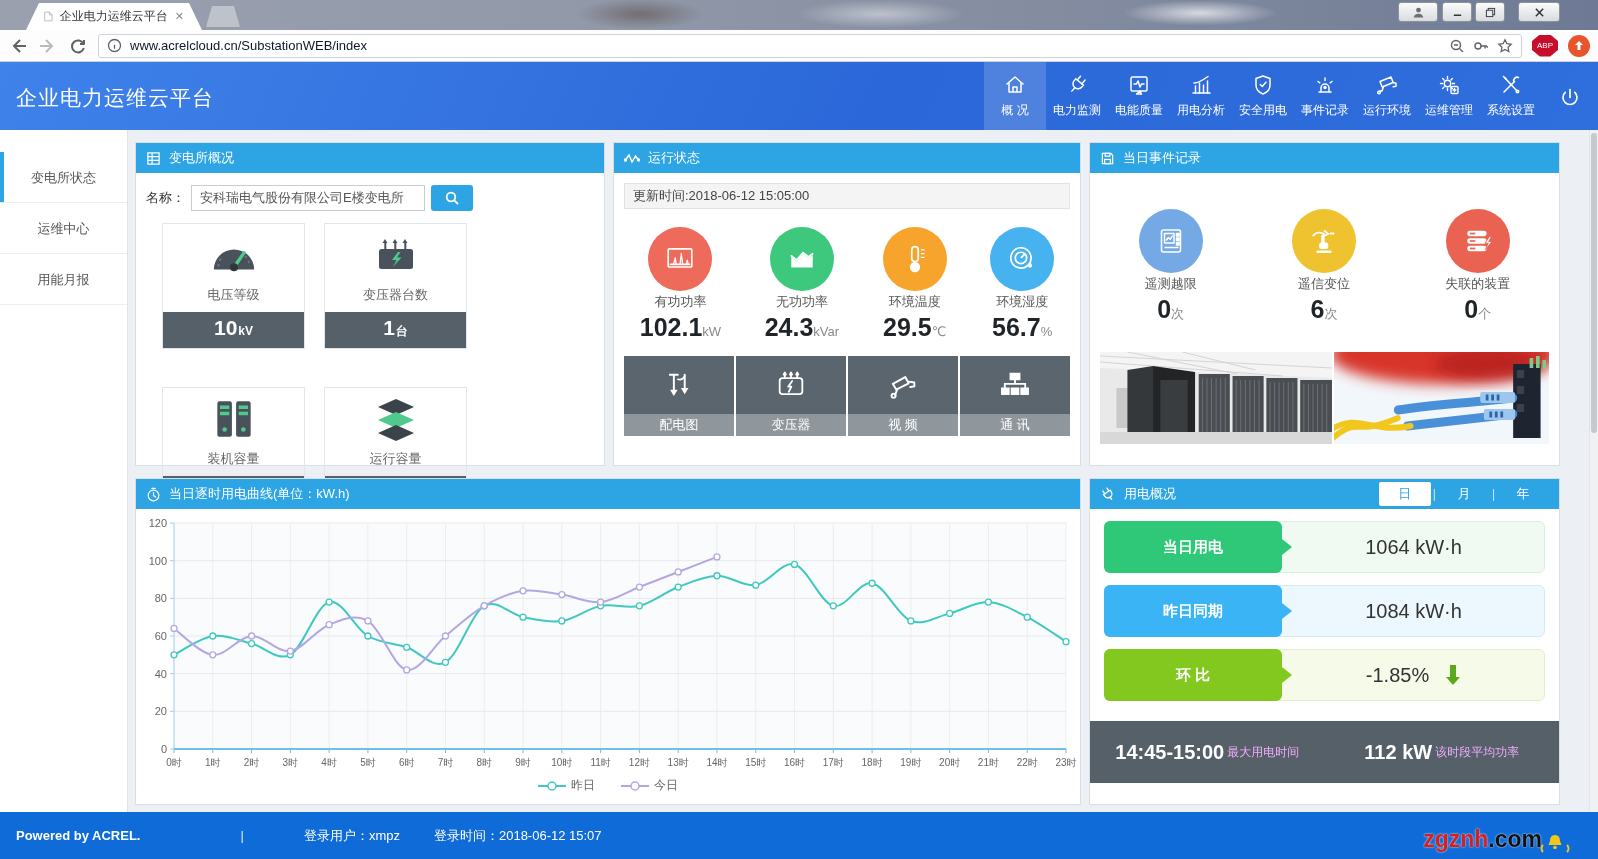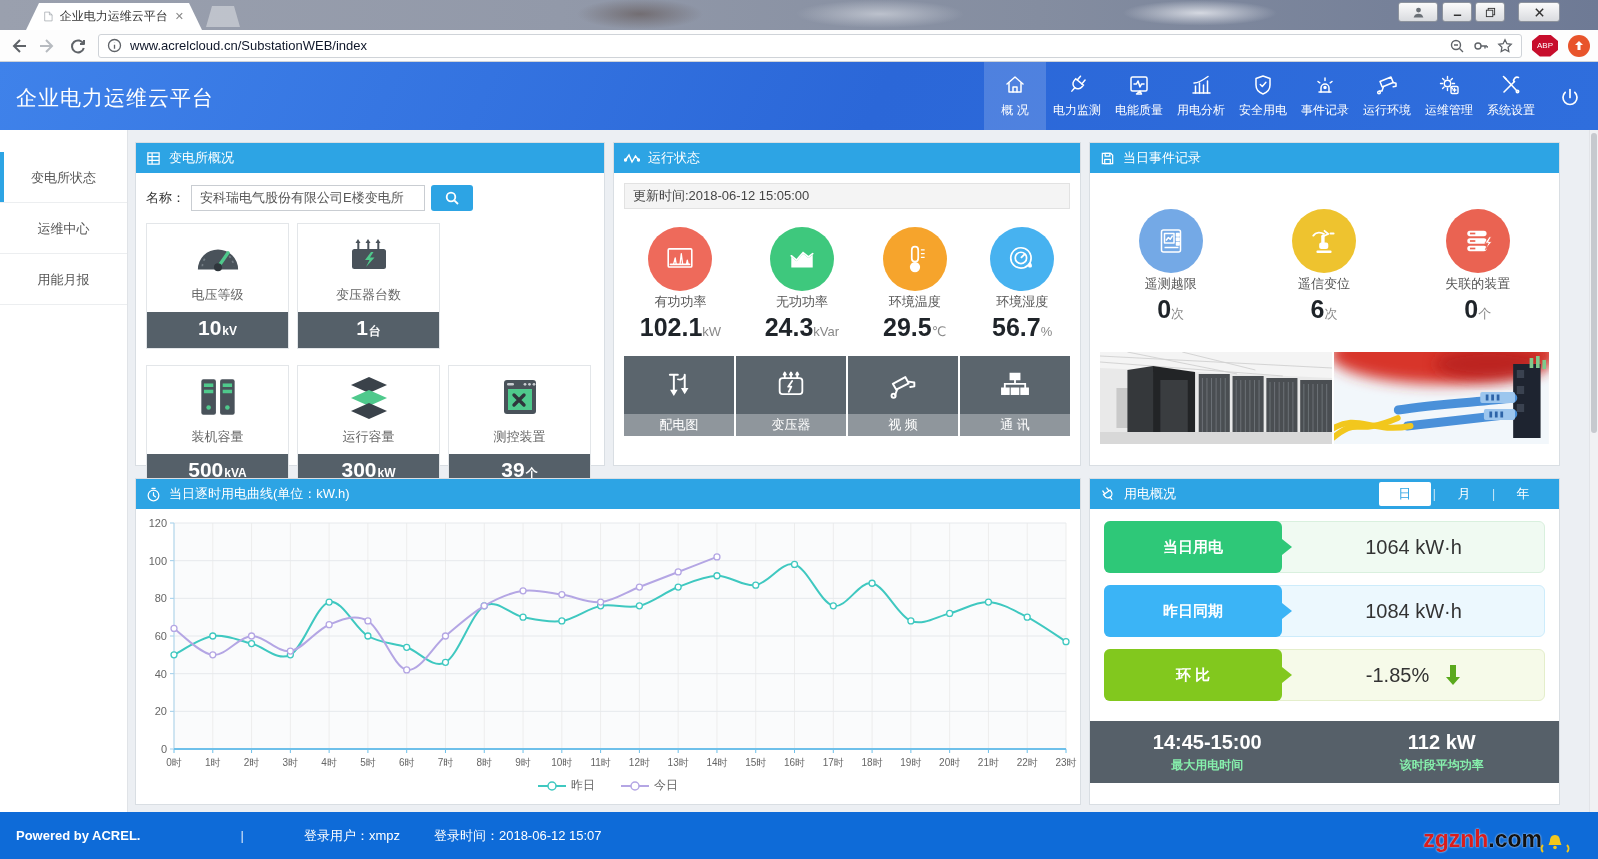"电压等级" .cards { gap: 8px -> 19px; margin: 0 10px -> 0 26px }
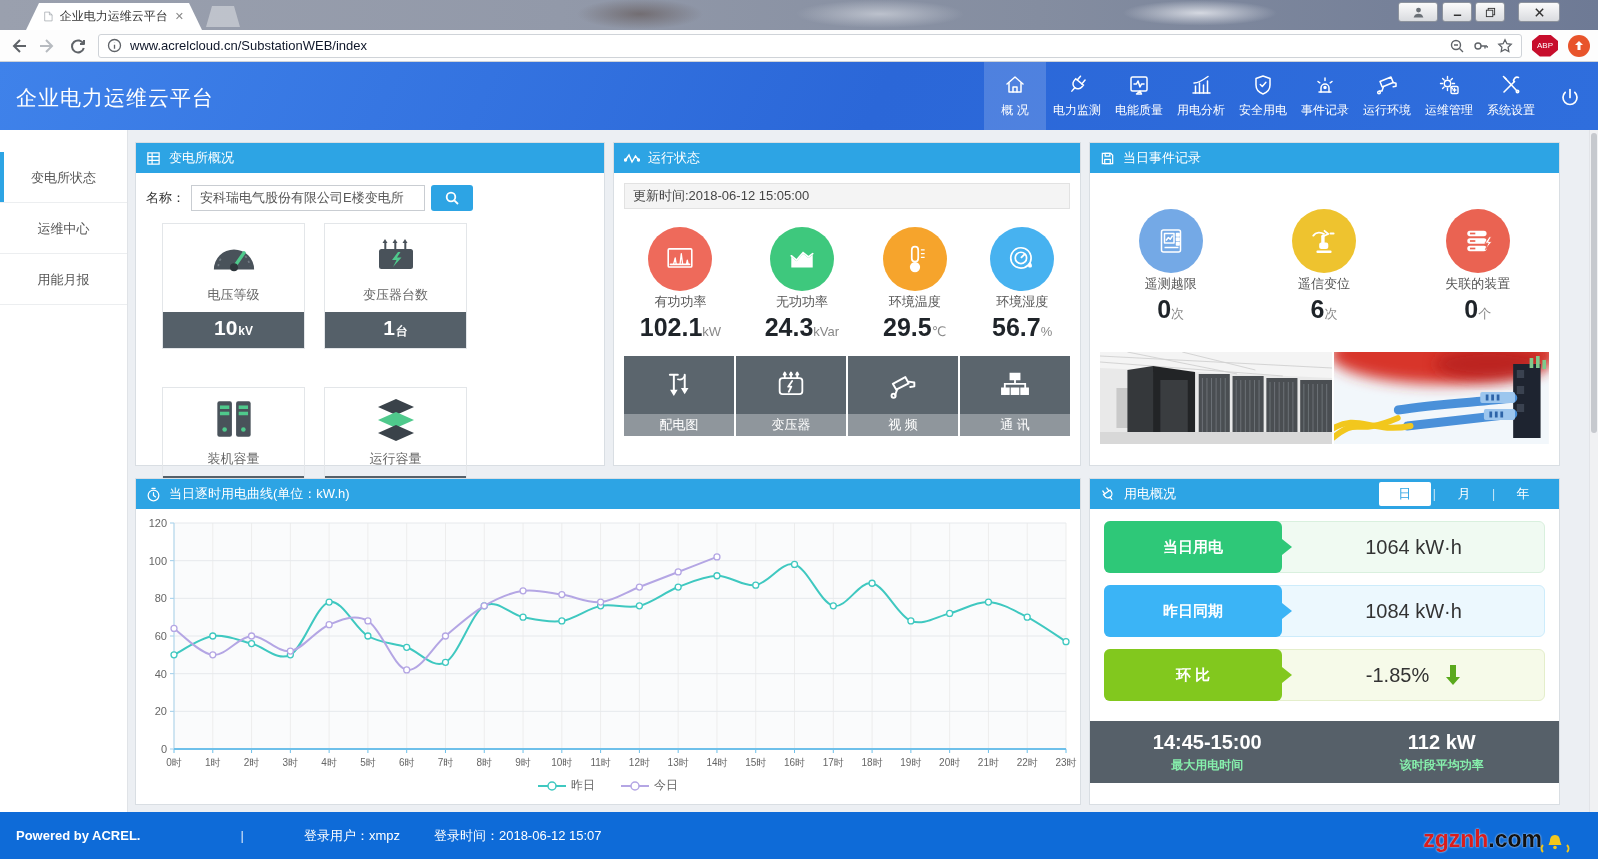"14:45-15:00" .ef-col { flex-direction: column -> row }
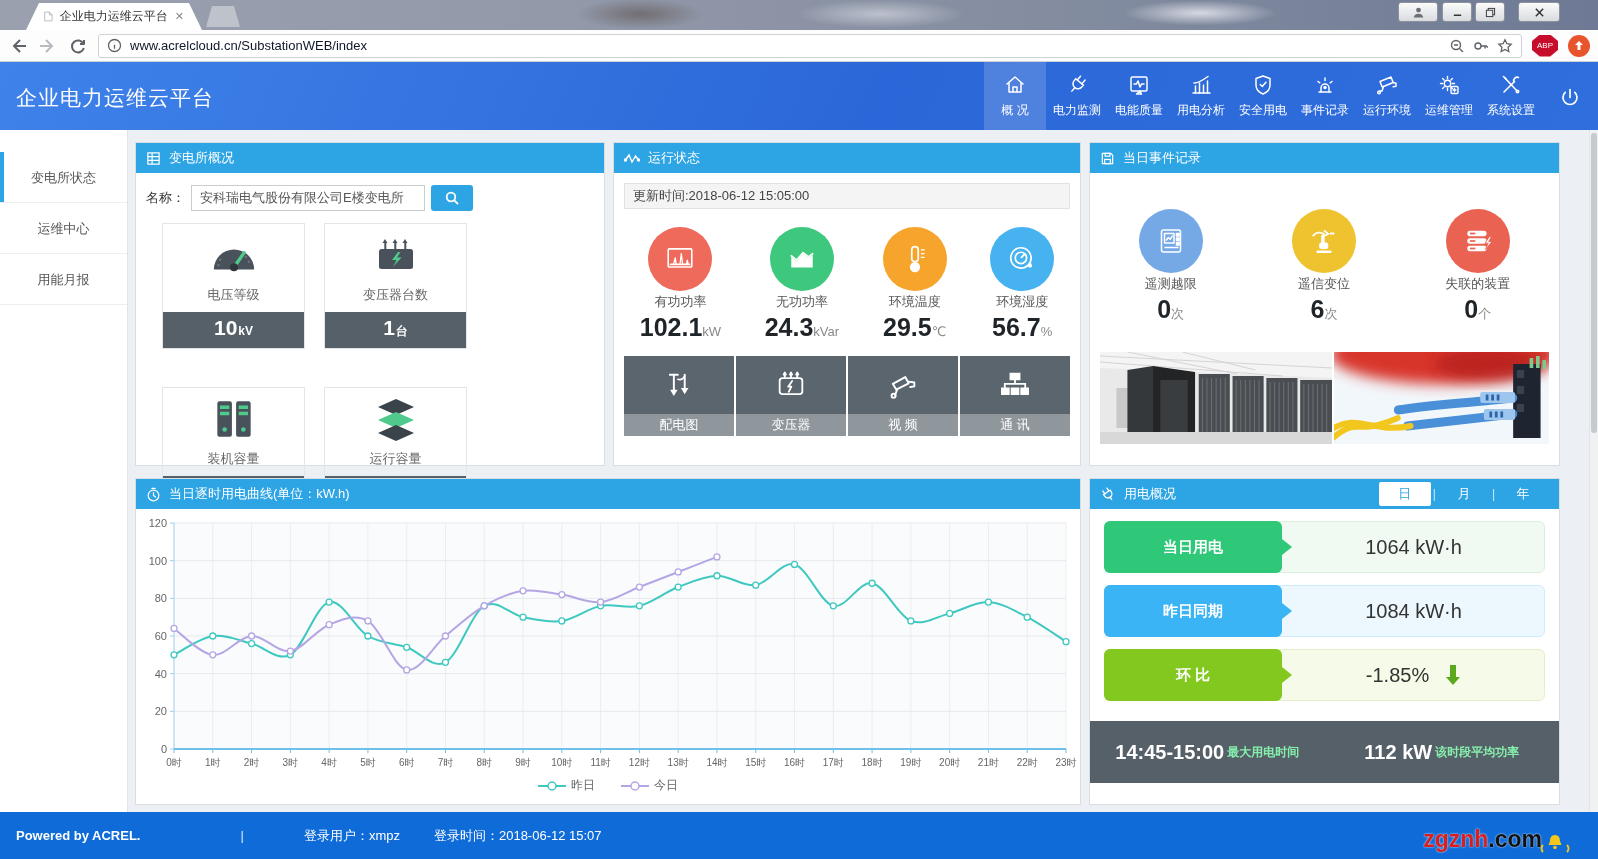"最大用电时间" .ef-caption { color: #86efac -> #f0abfc; font-weight: bold -> none }
